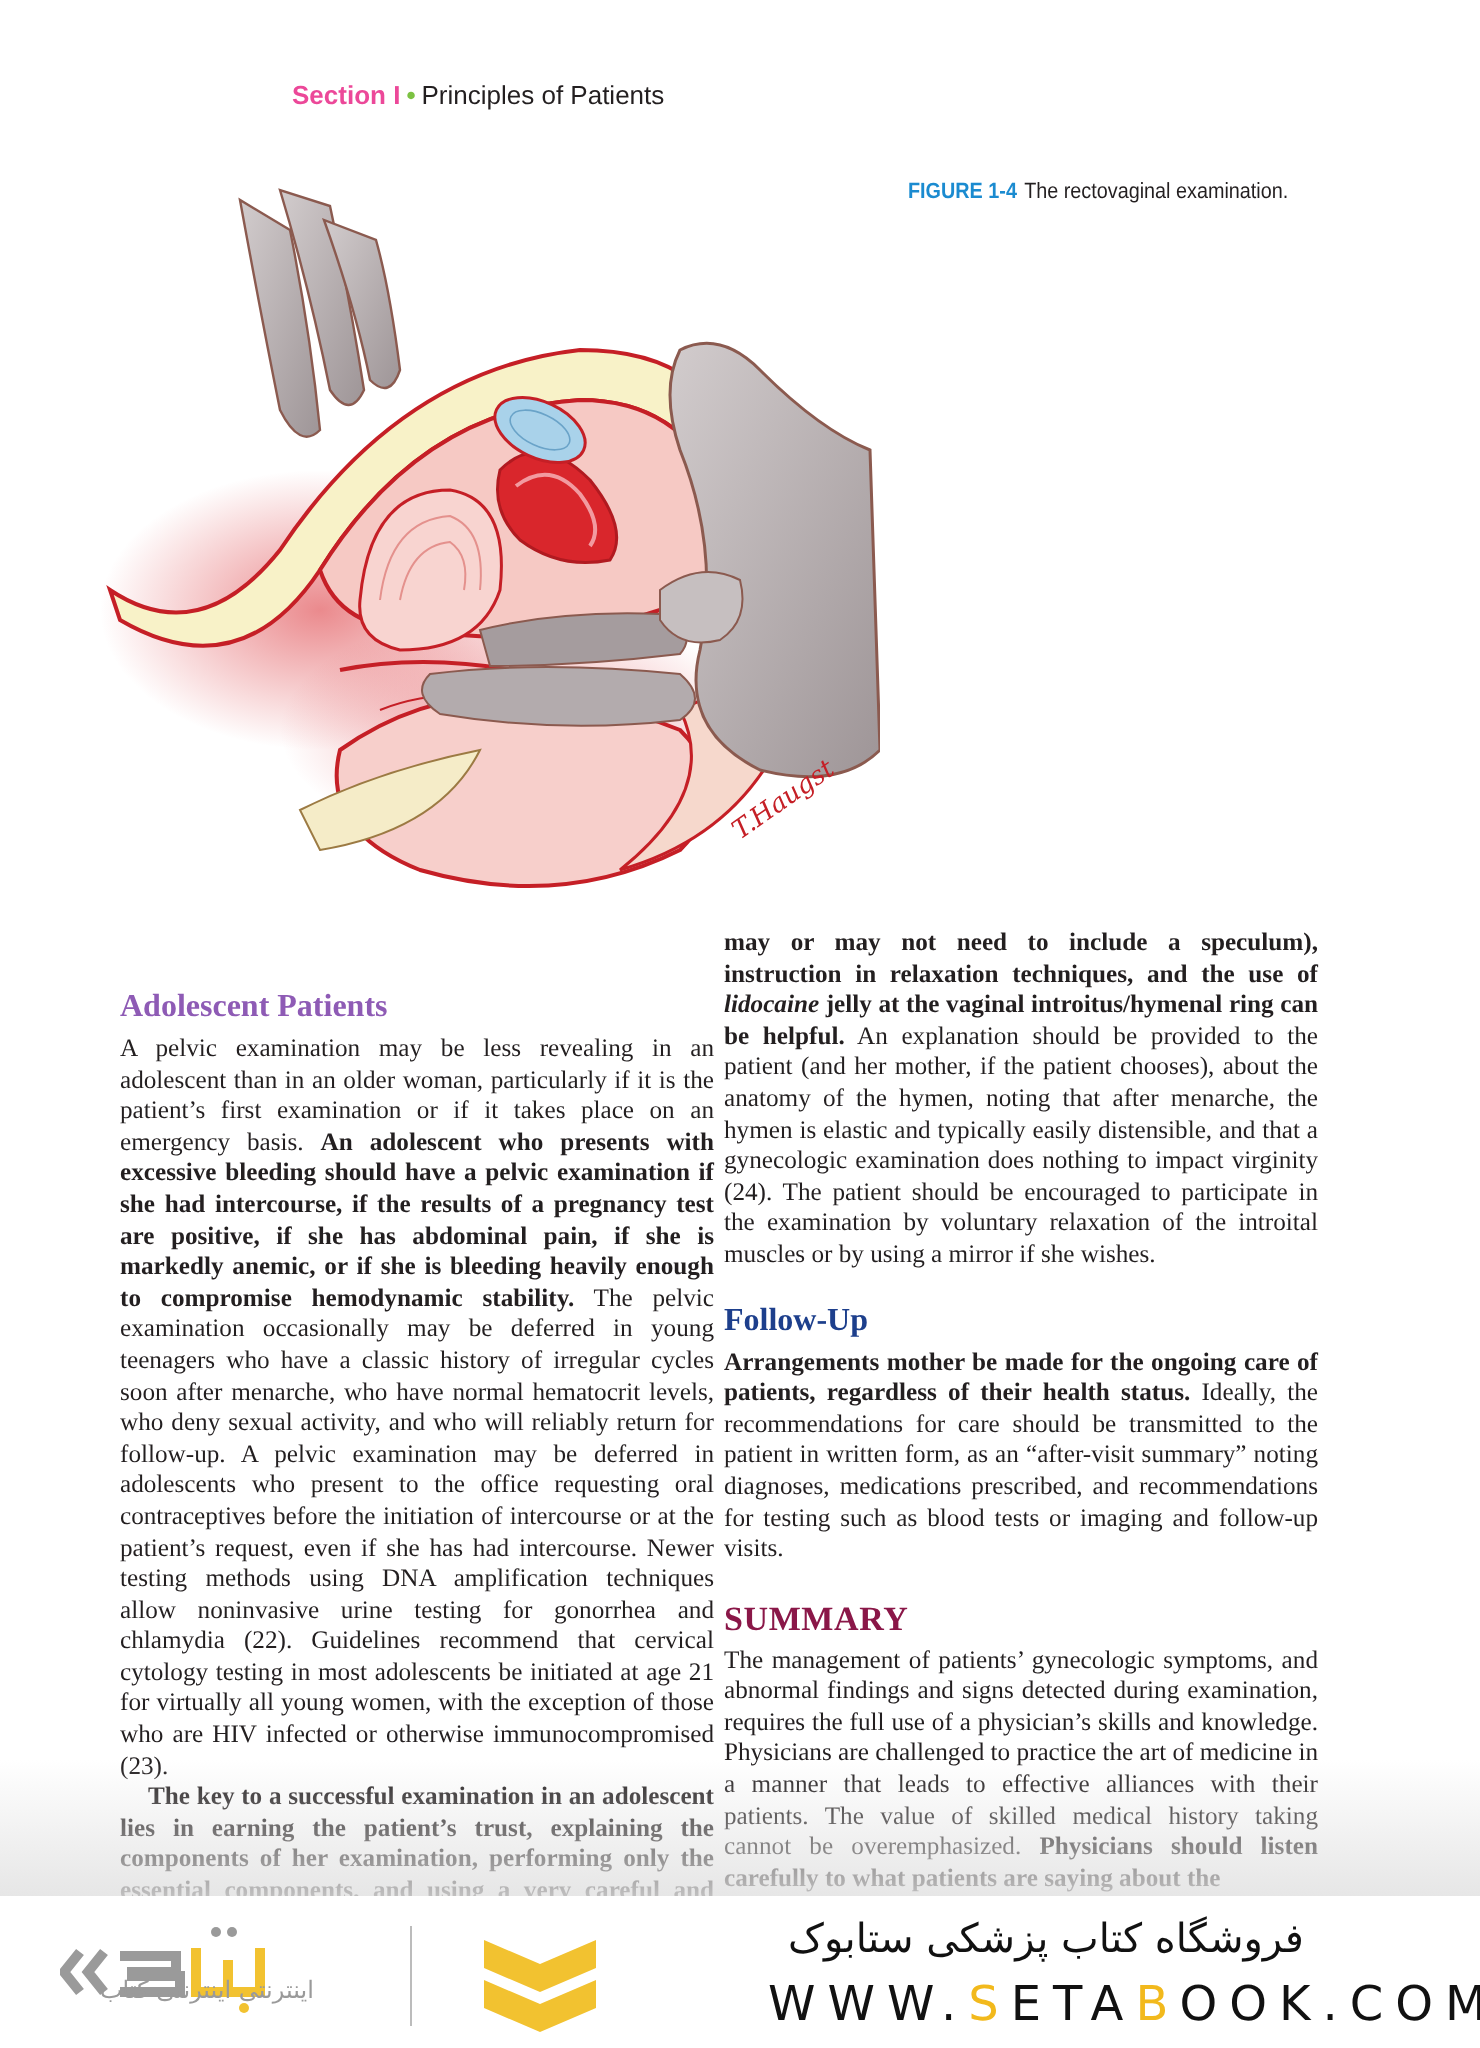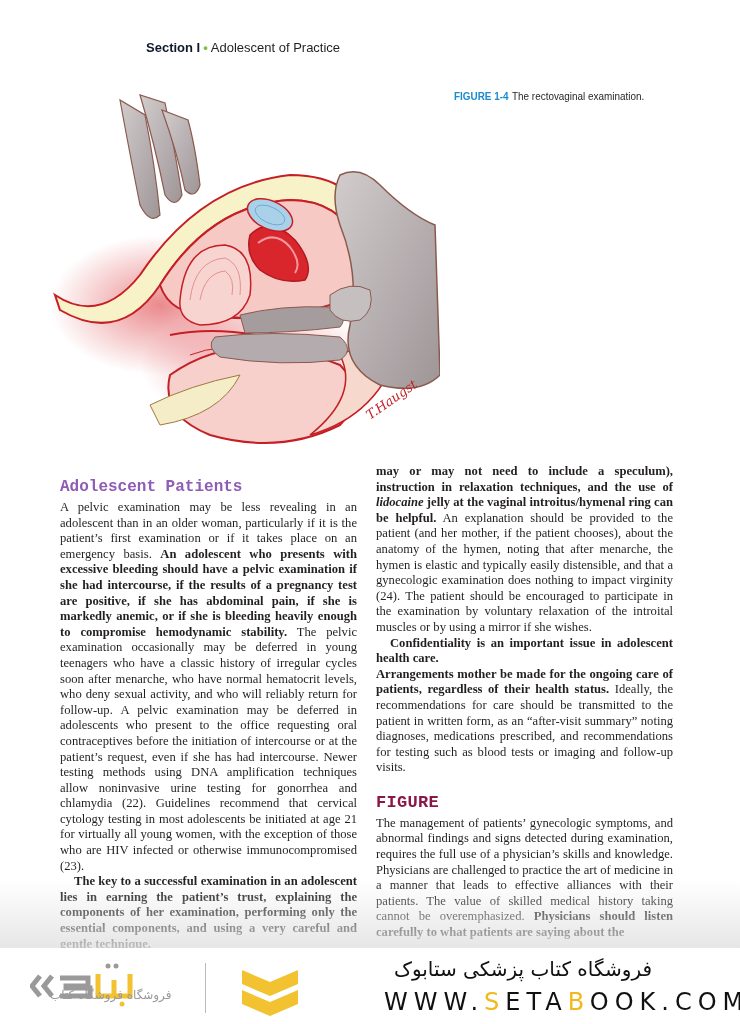"Section I" .running-head .sec { color: #0f172a -> #ec4899 }
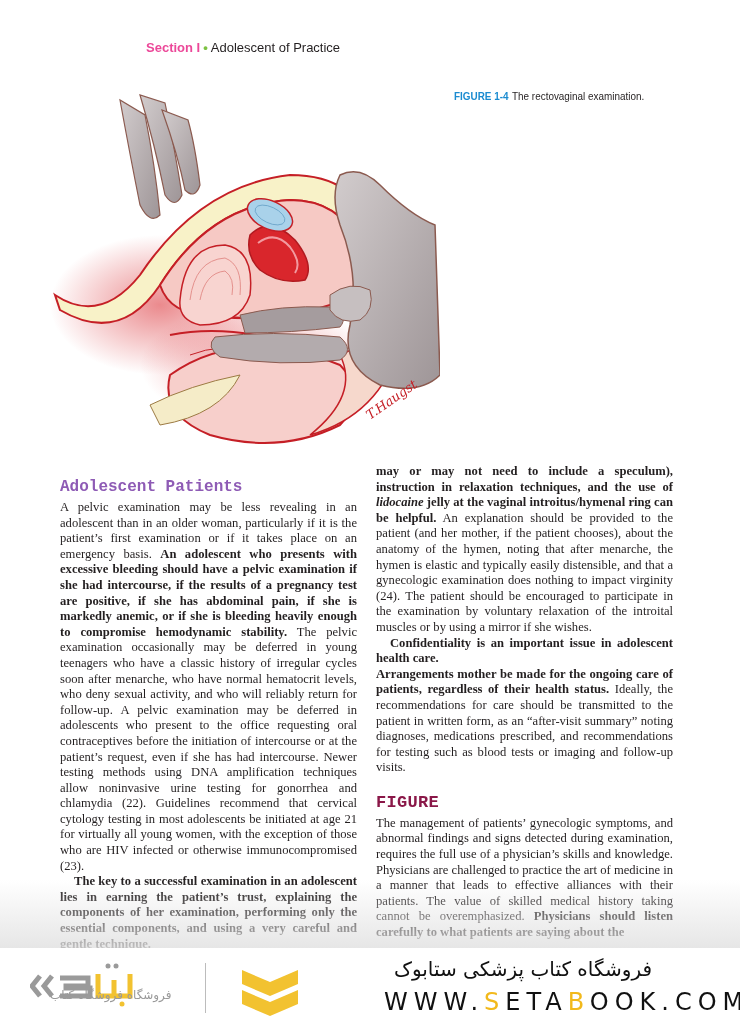"Adolescent of Practice" span { text: Adolescent of Practice -> Principles of Patients }
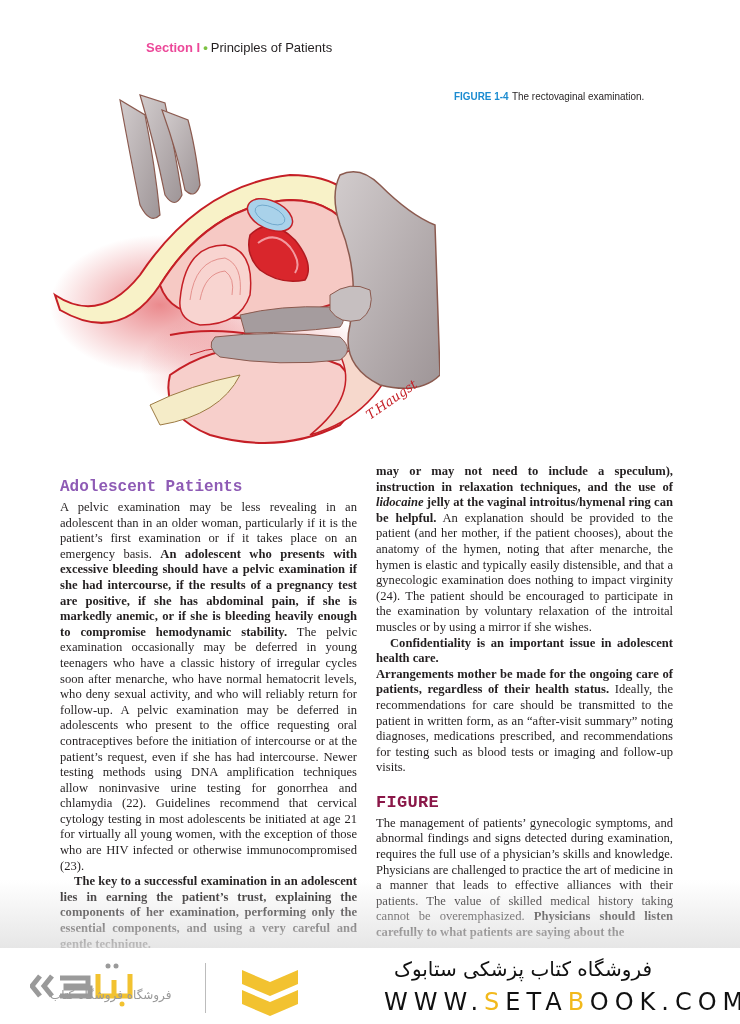"may or may not need" .col.right { left: 376px -> 362px }
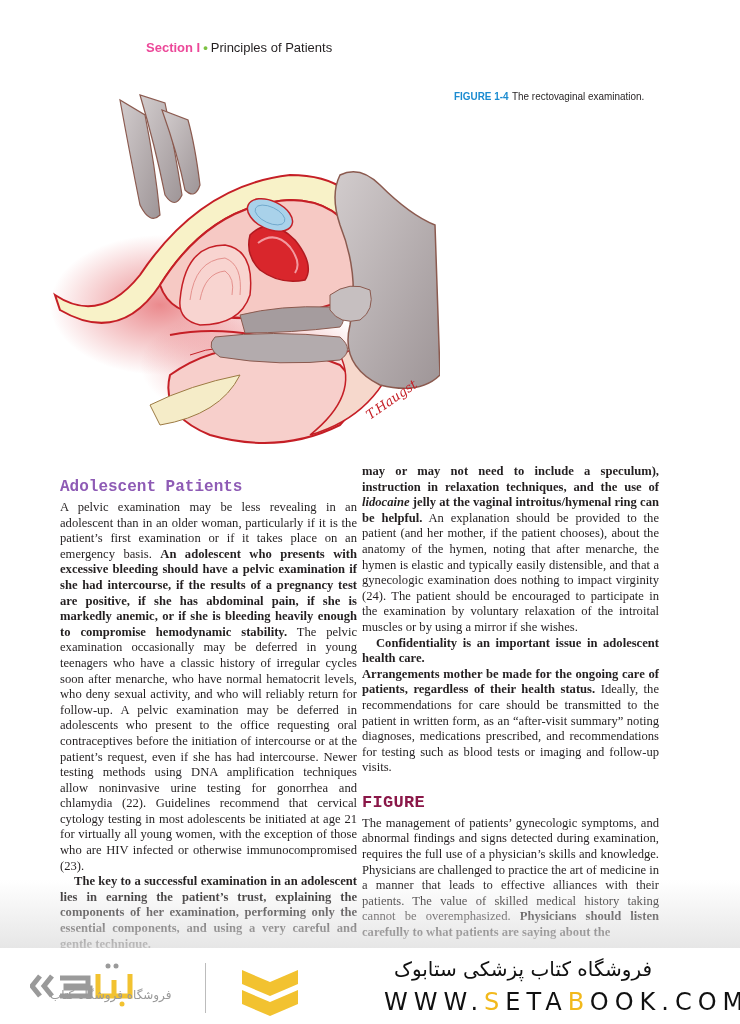"Adolescent Patients" .h2 { font-family: Liberation Mono, monospace -> Liberation Serif, serif; margin: 14px 0 4px 0 -> 31px 0 4px 0 }
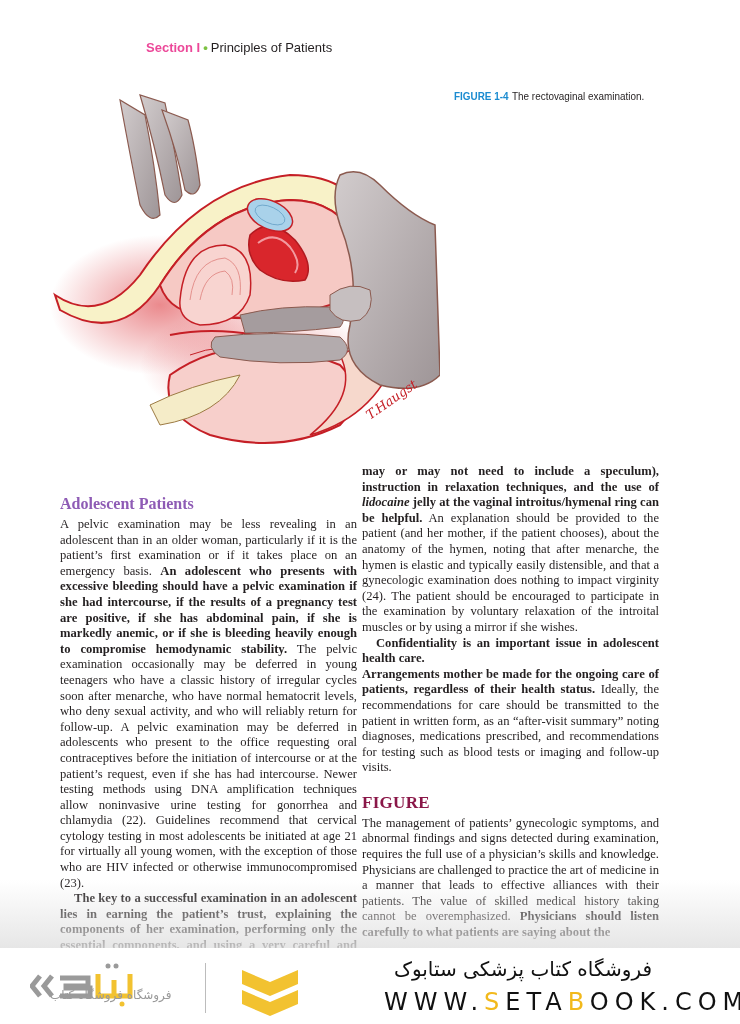"Confidentiality is an important issue" p.indent { html: <p><b>Confidentiality is an important issue in adolescent health care.</b></p> -> none }
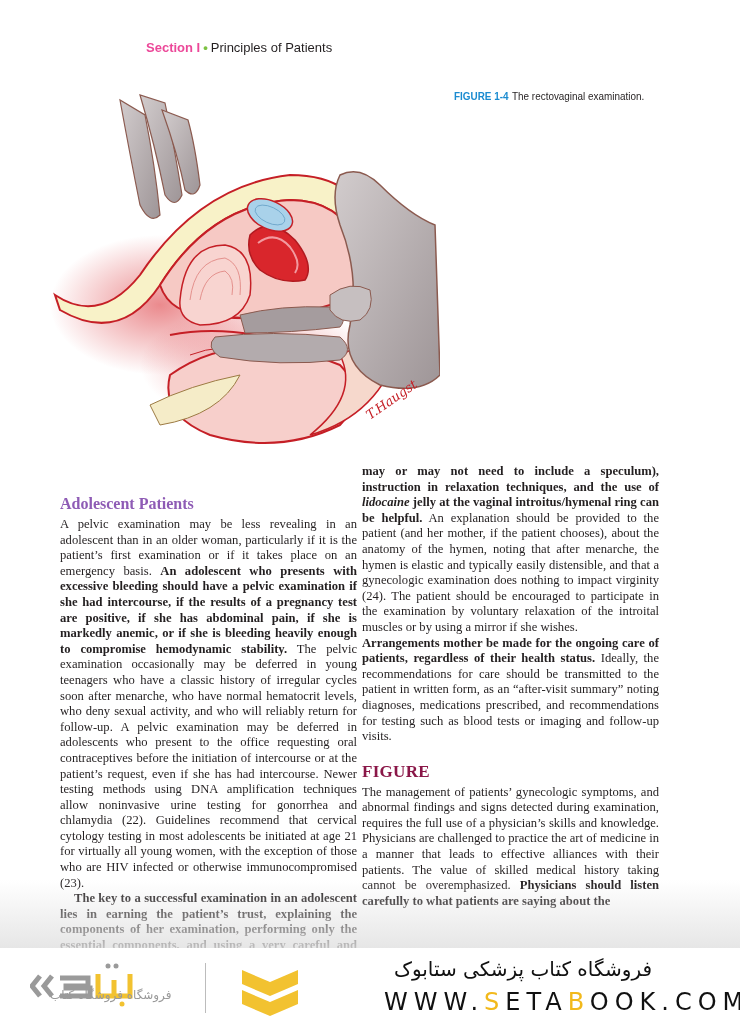"Follow-Up" div.h2 { html: none -> <div>Follow-Up</div> }
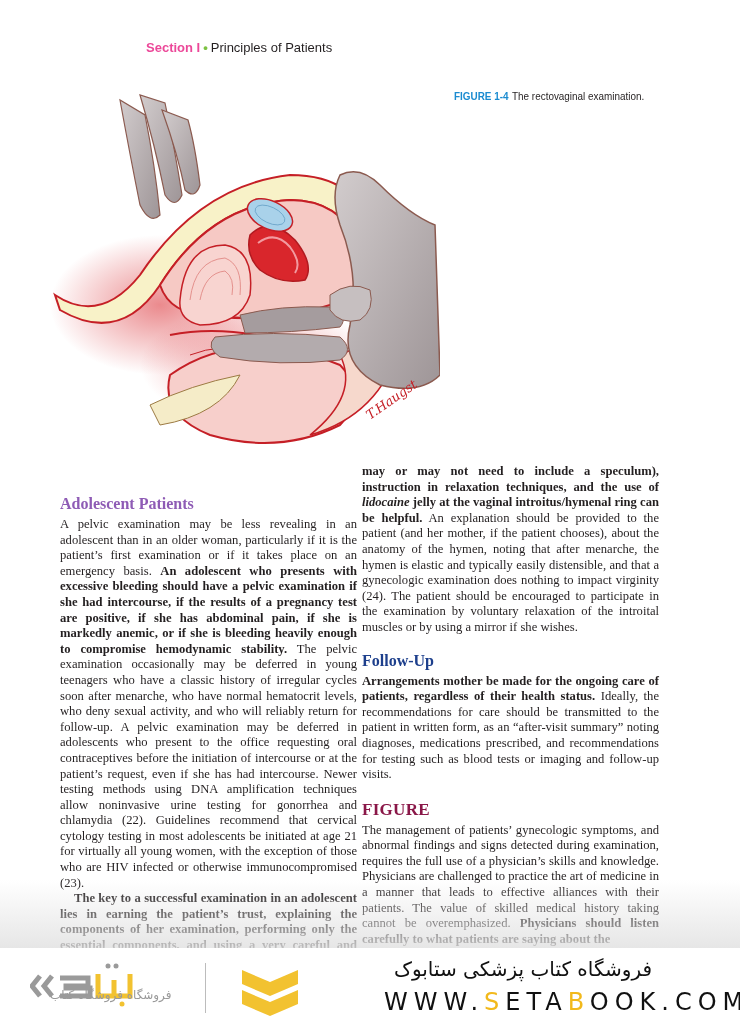"FIGURE" div.h2 { text: FIGURE -> SUMMARY }
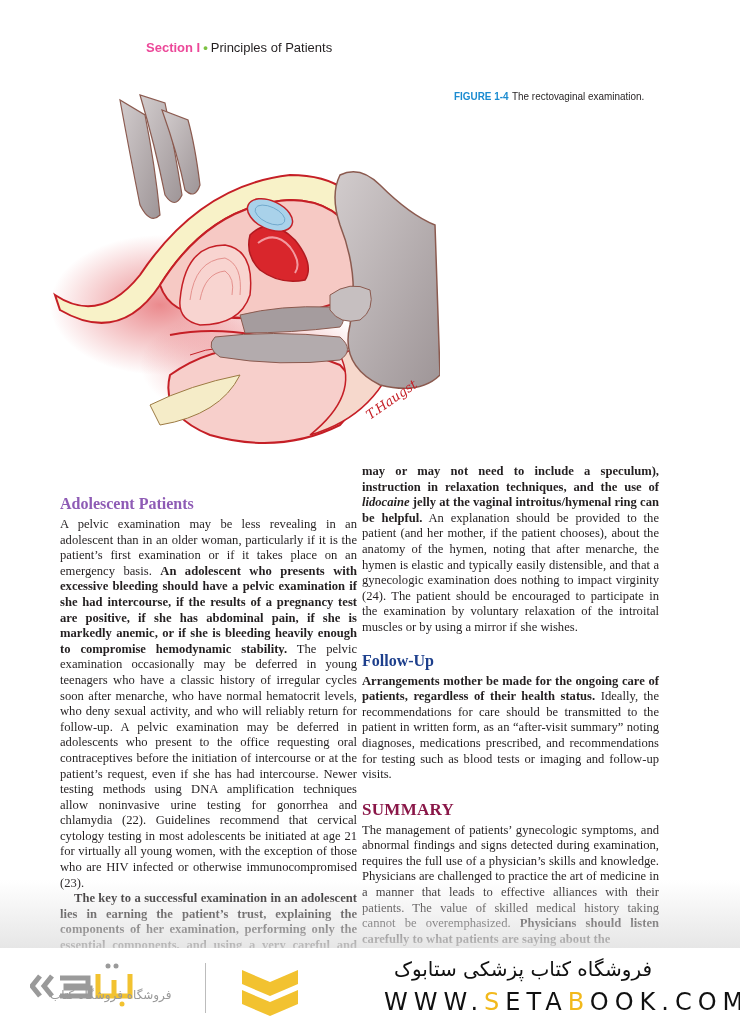"فروشگاه فروشگاه کتاب" div.logo-sub { text: فروشگاه فروشگاه -> اینترنتی اینترنتی }
